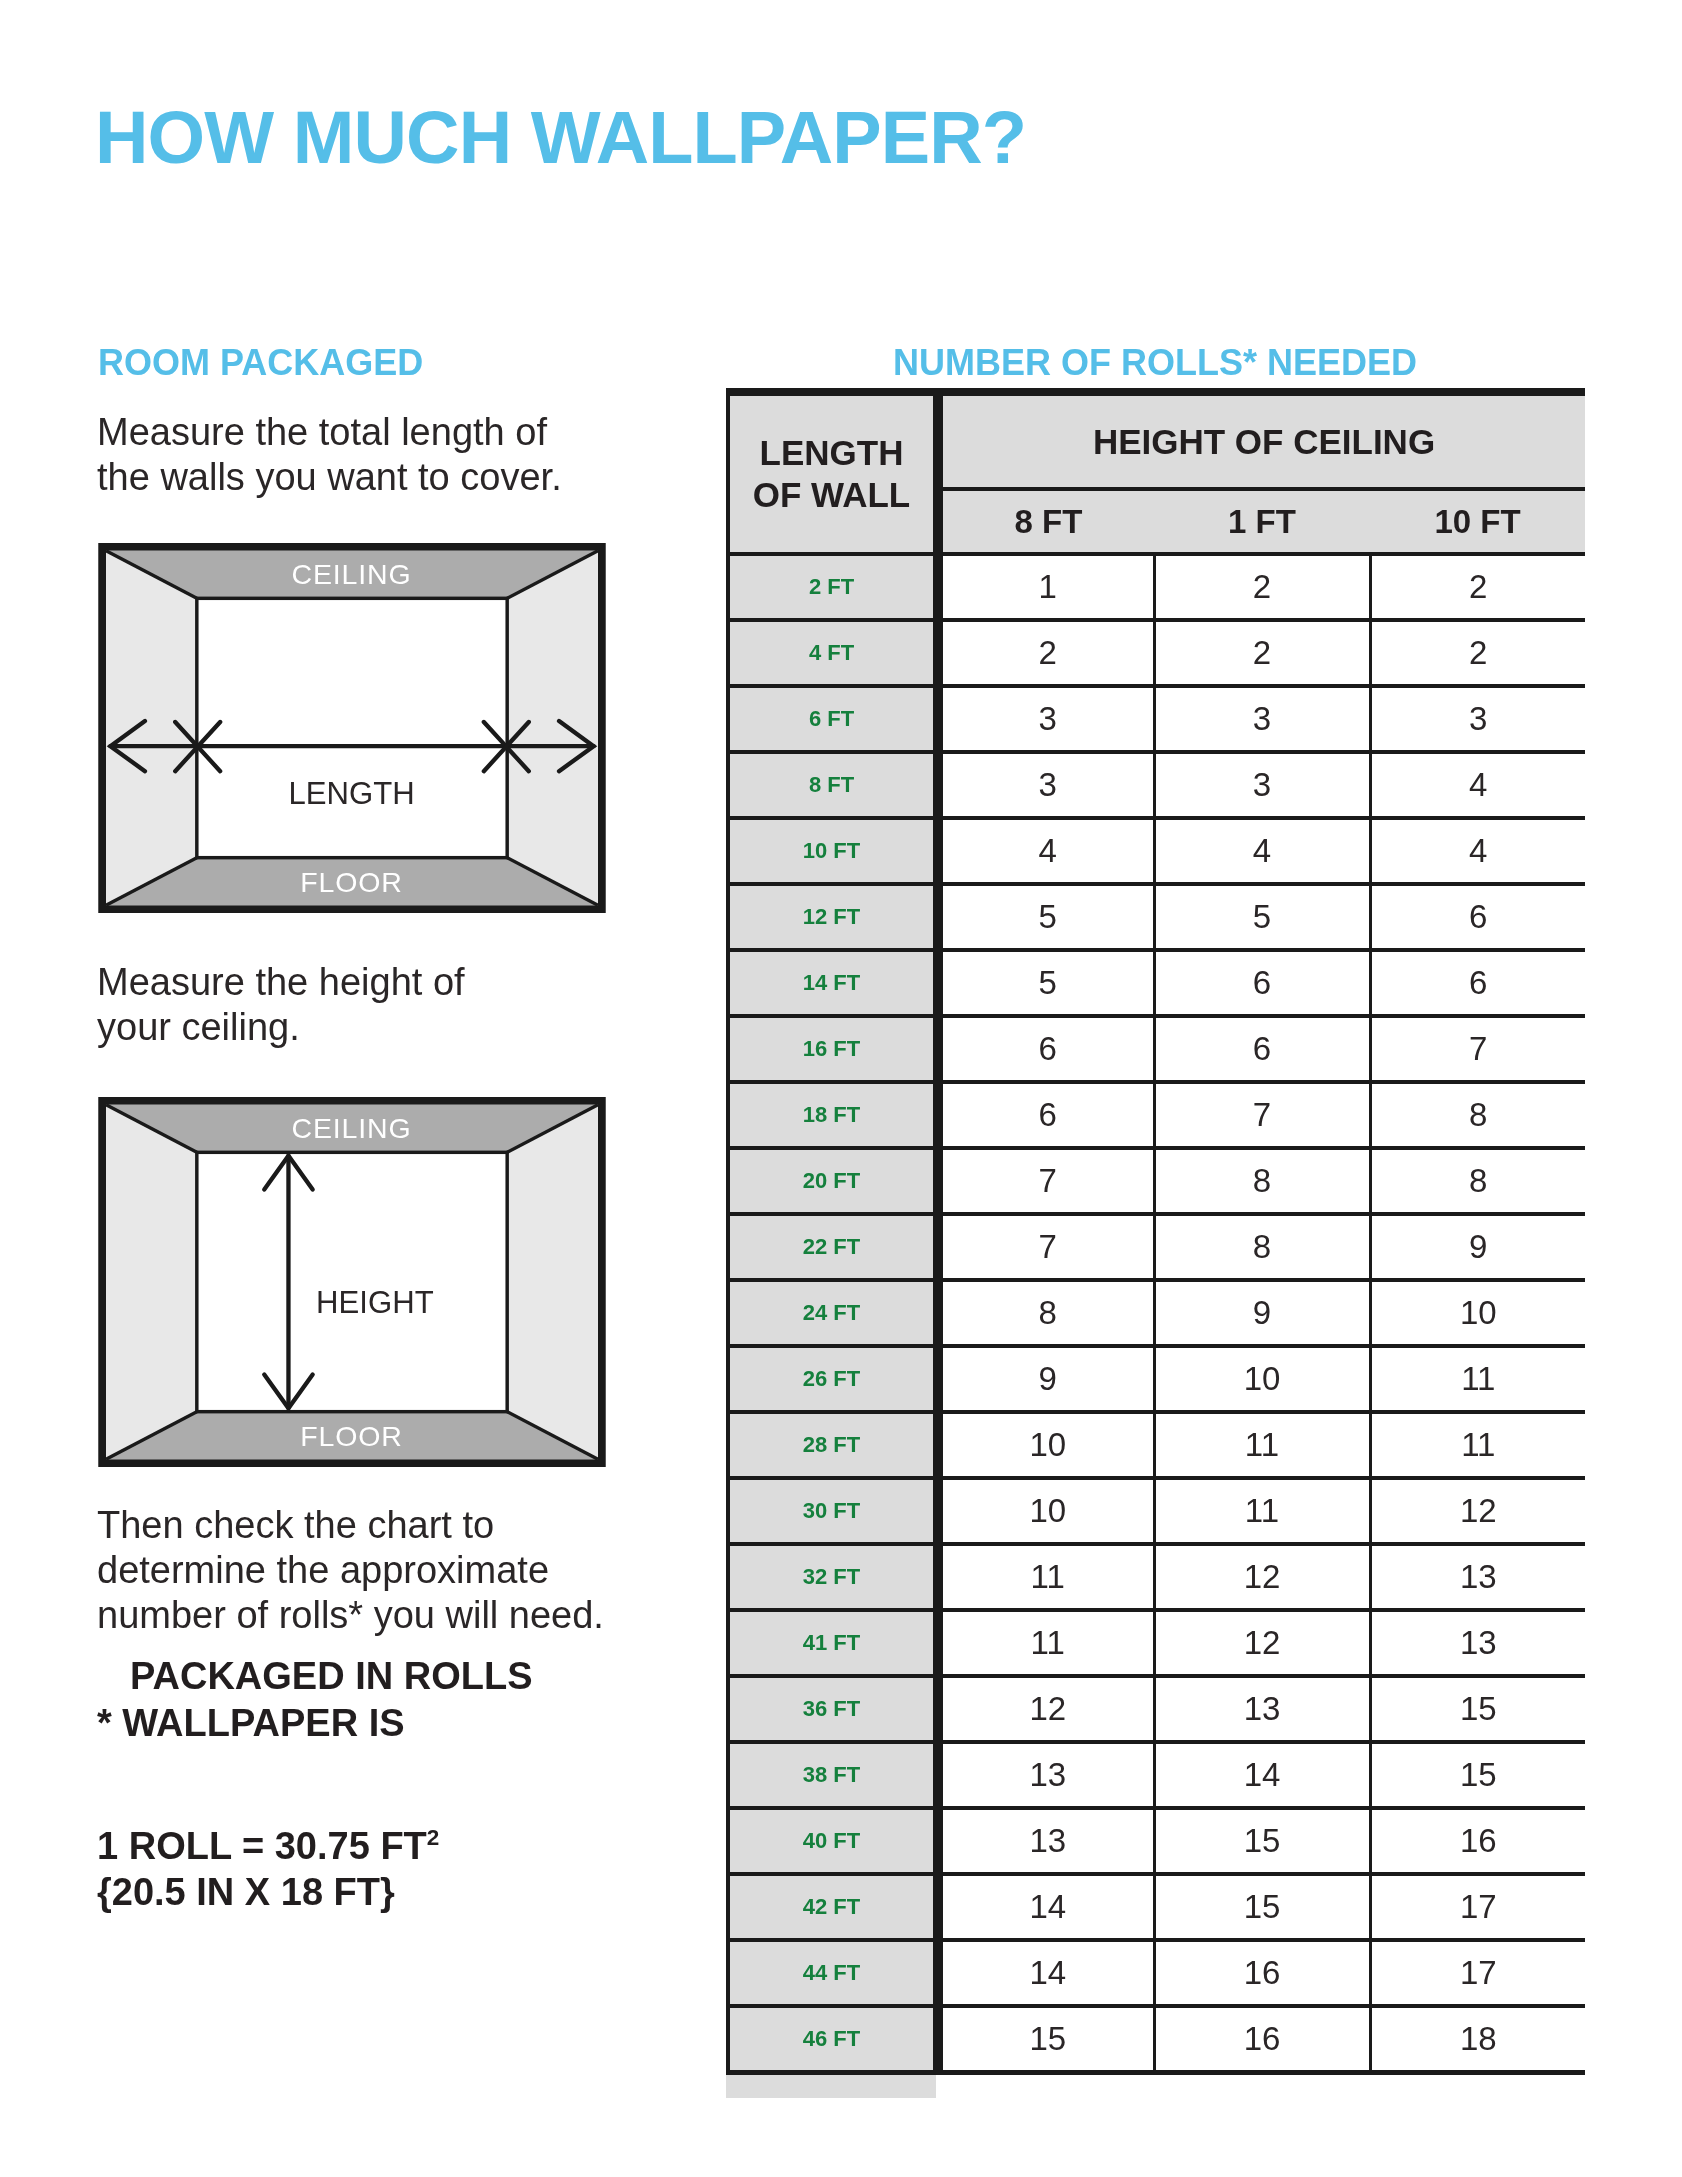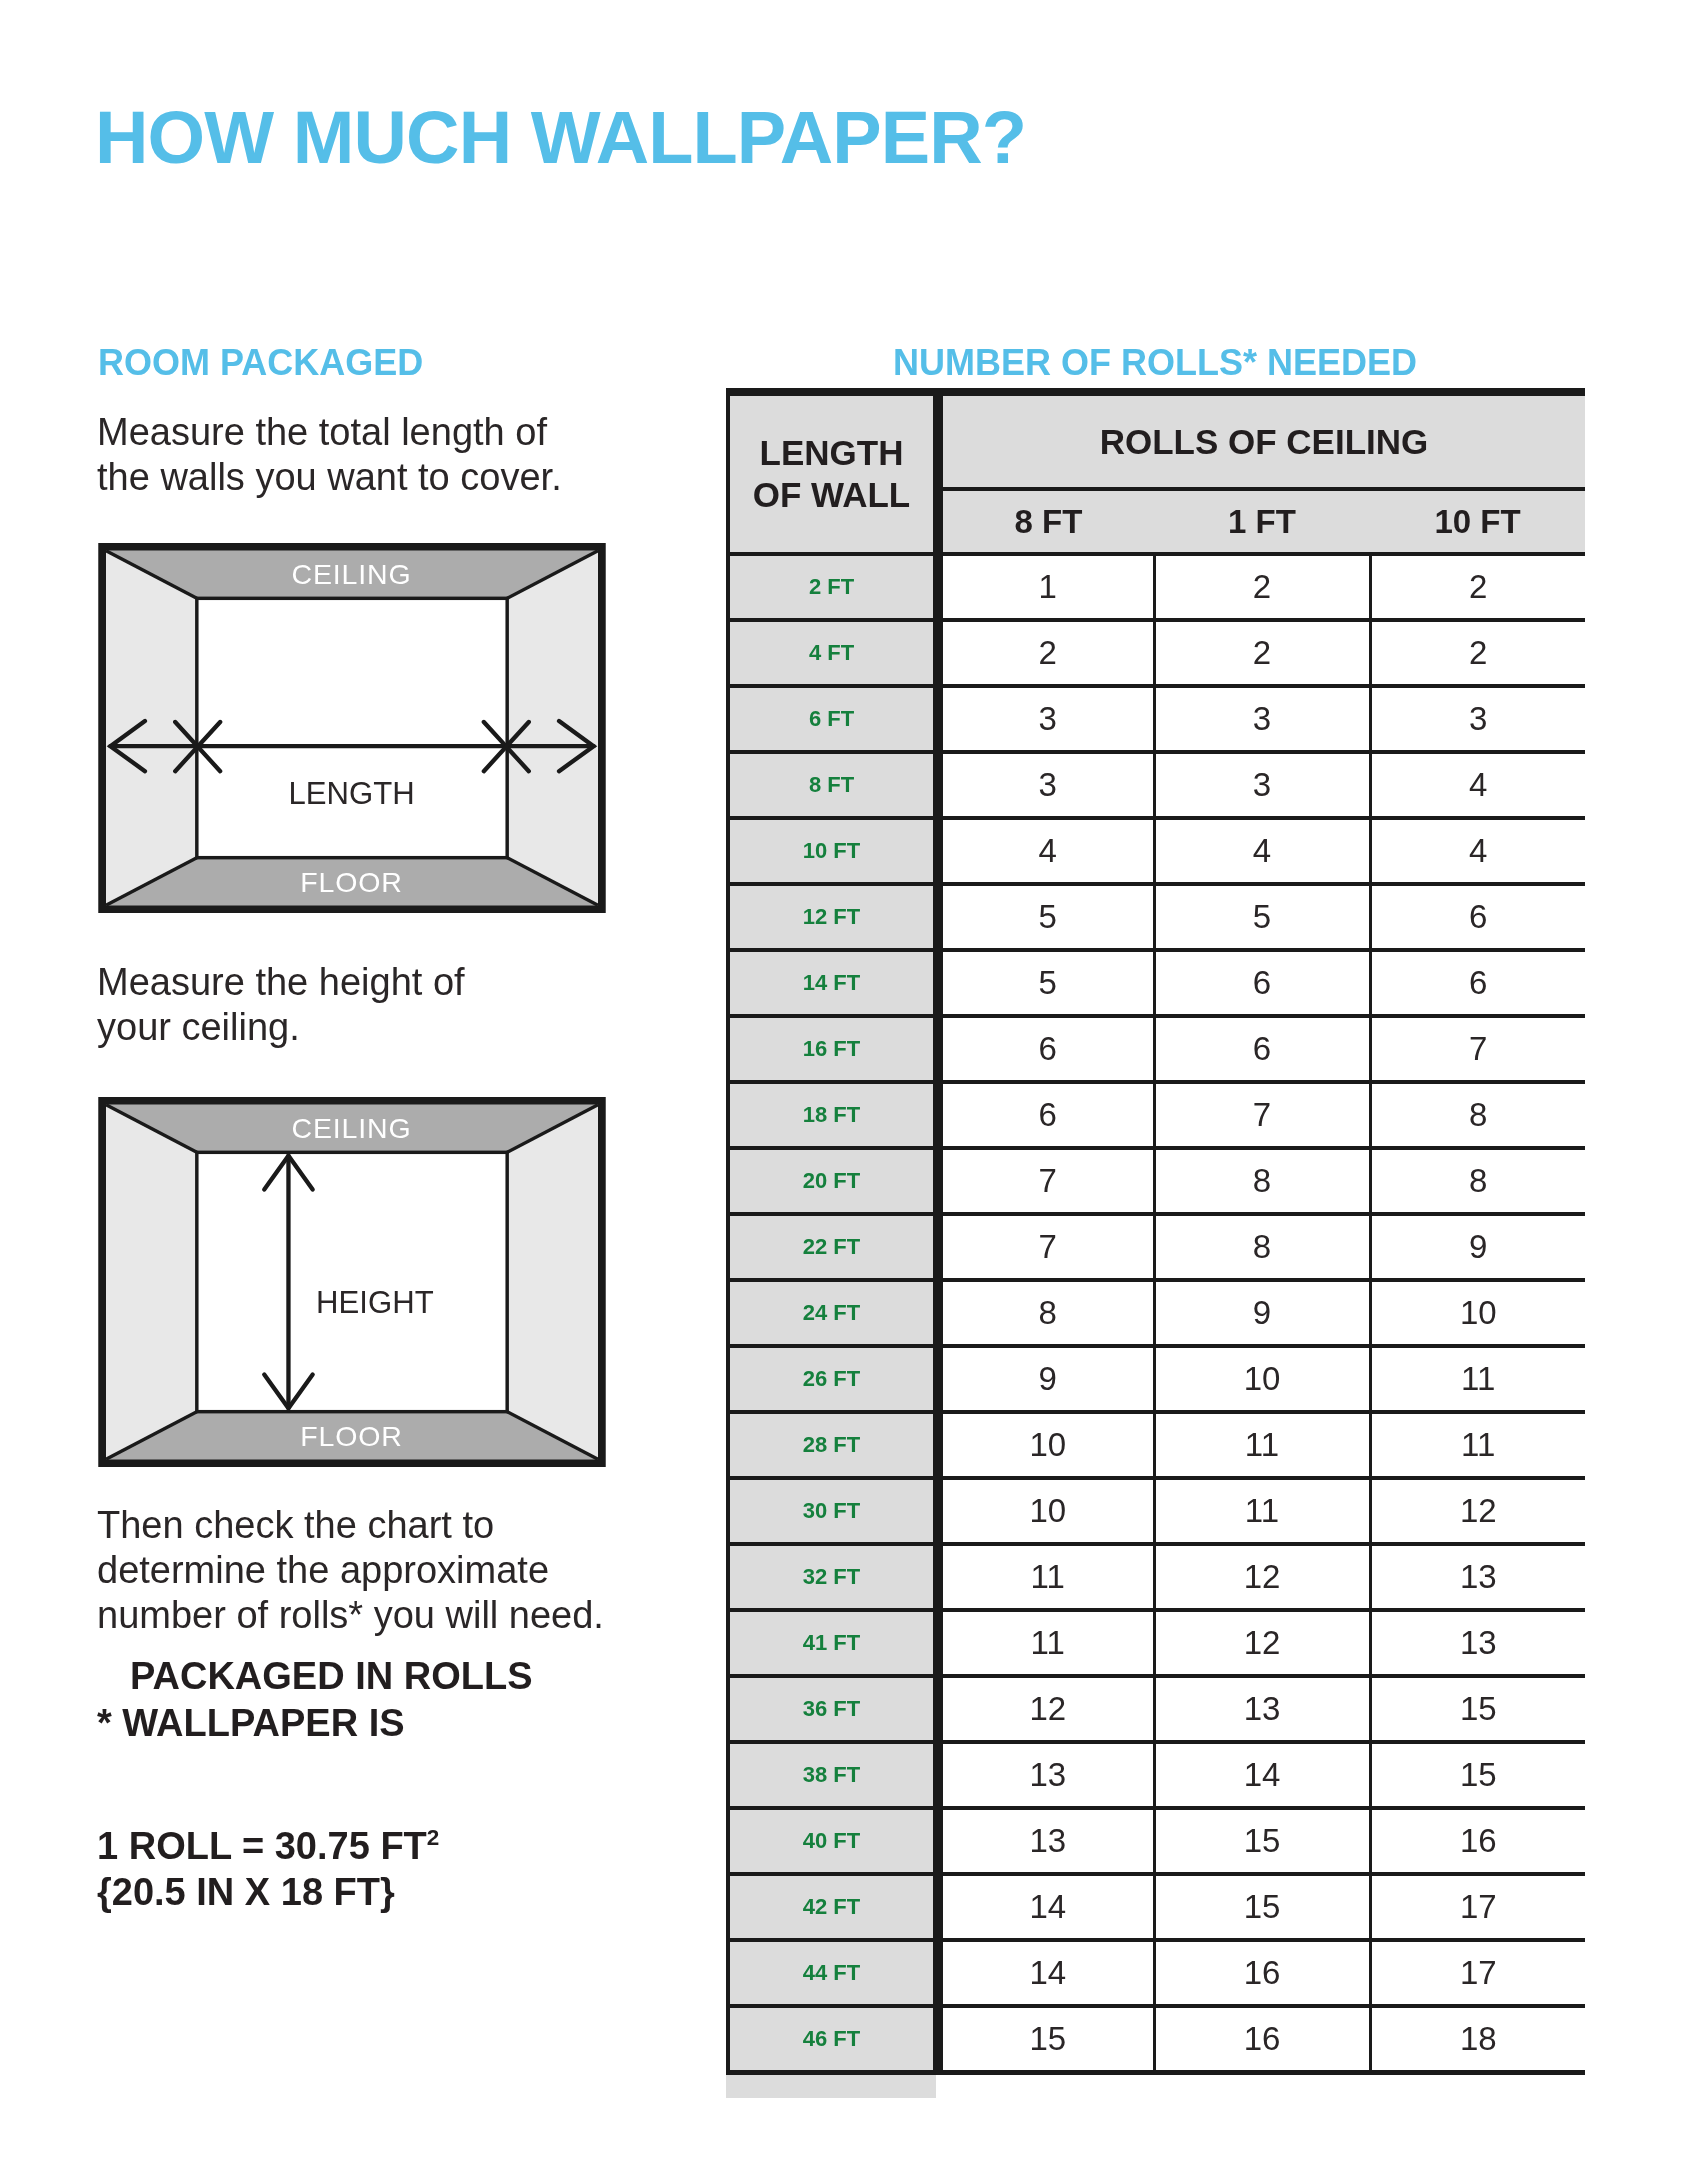"ROLLS OF CEILING" th.hoc { text: ROLLS -> HEIGHT }
